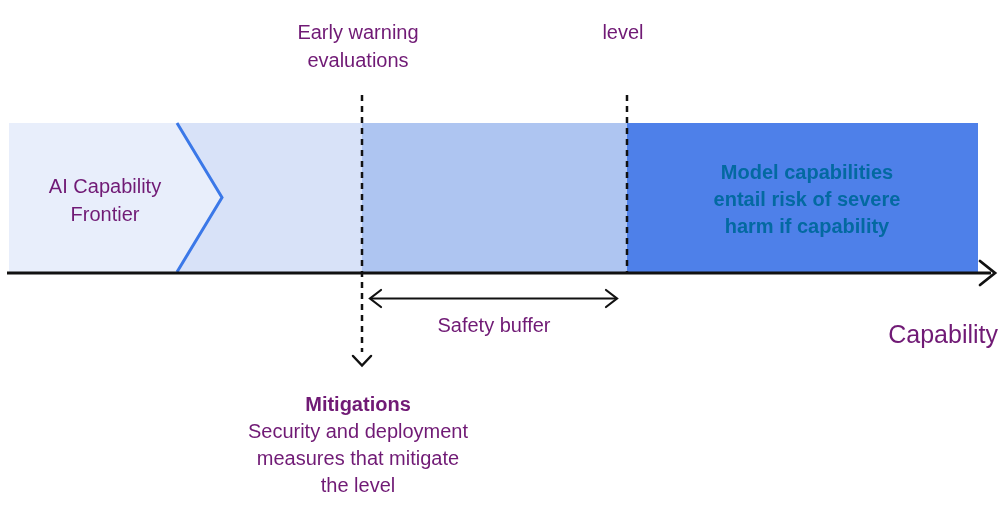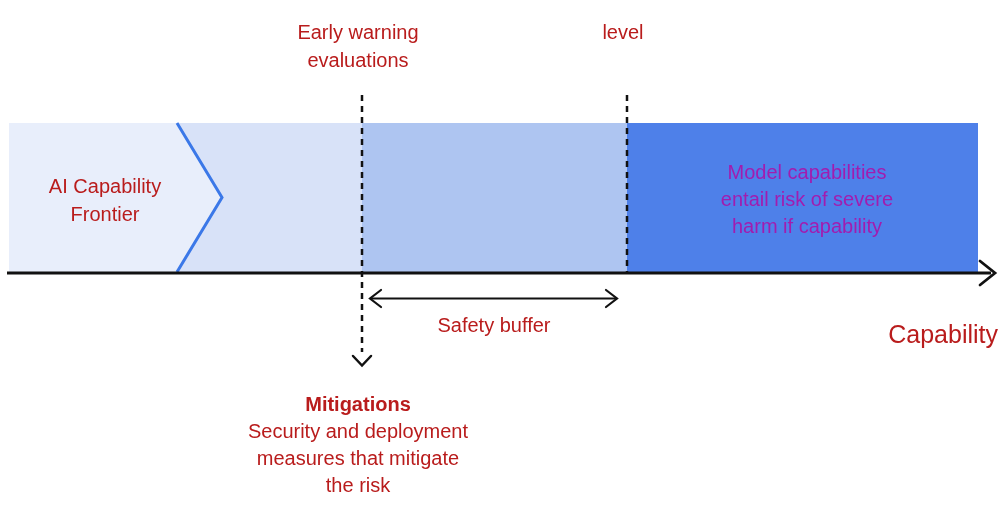"Early warning" .lbl { color: #b91c1c -> #701a75 }
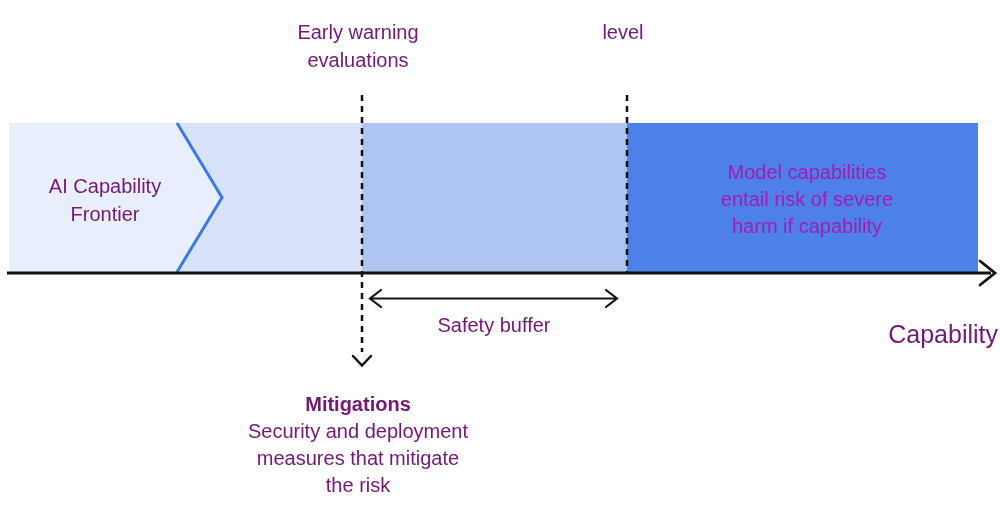"Model capabilities" .lbl-risk { color: #a21caf -> #0369a1; font-weight: 400 -> 700 }
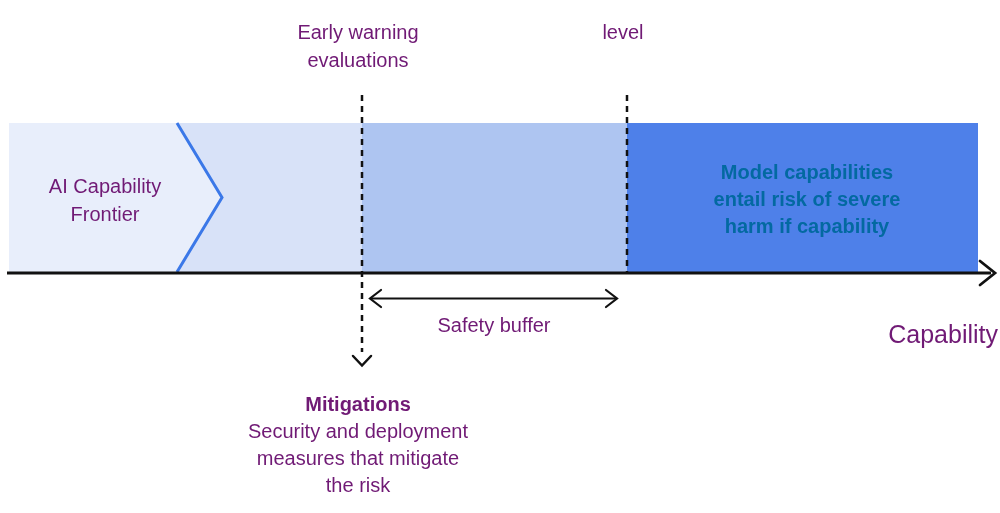"the risk" div { text: risk -> level }
